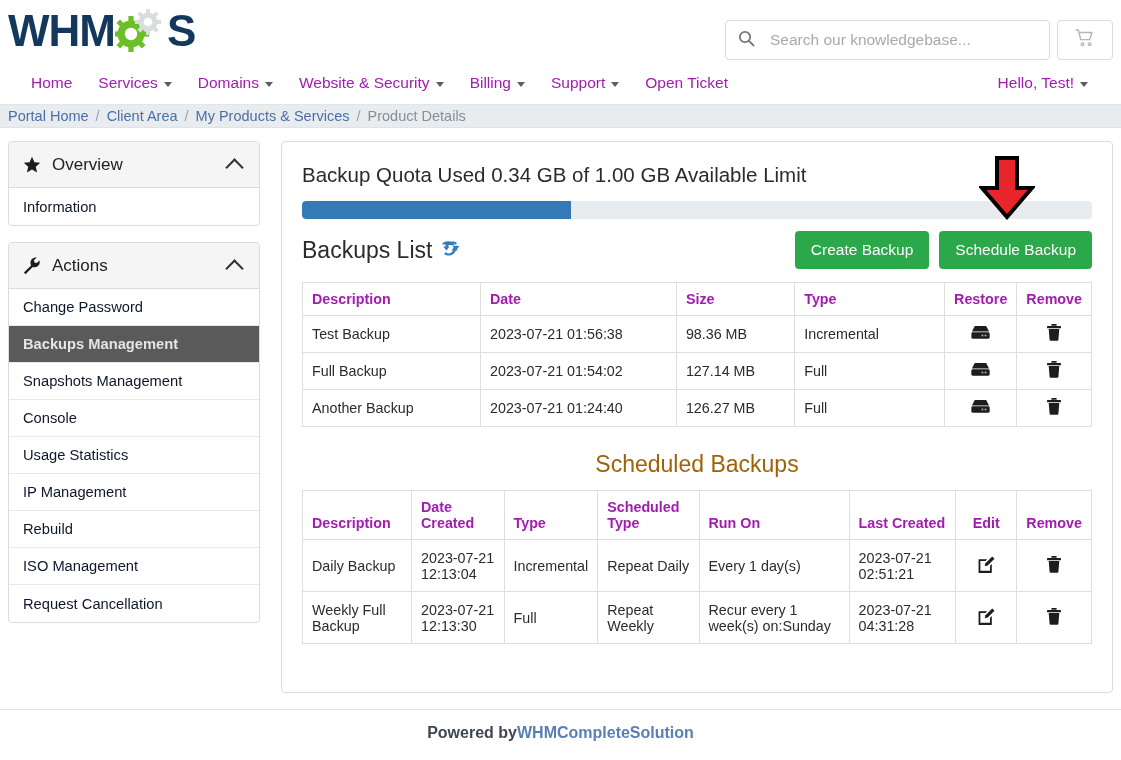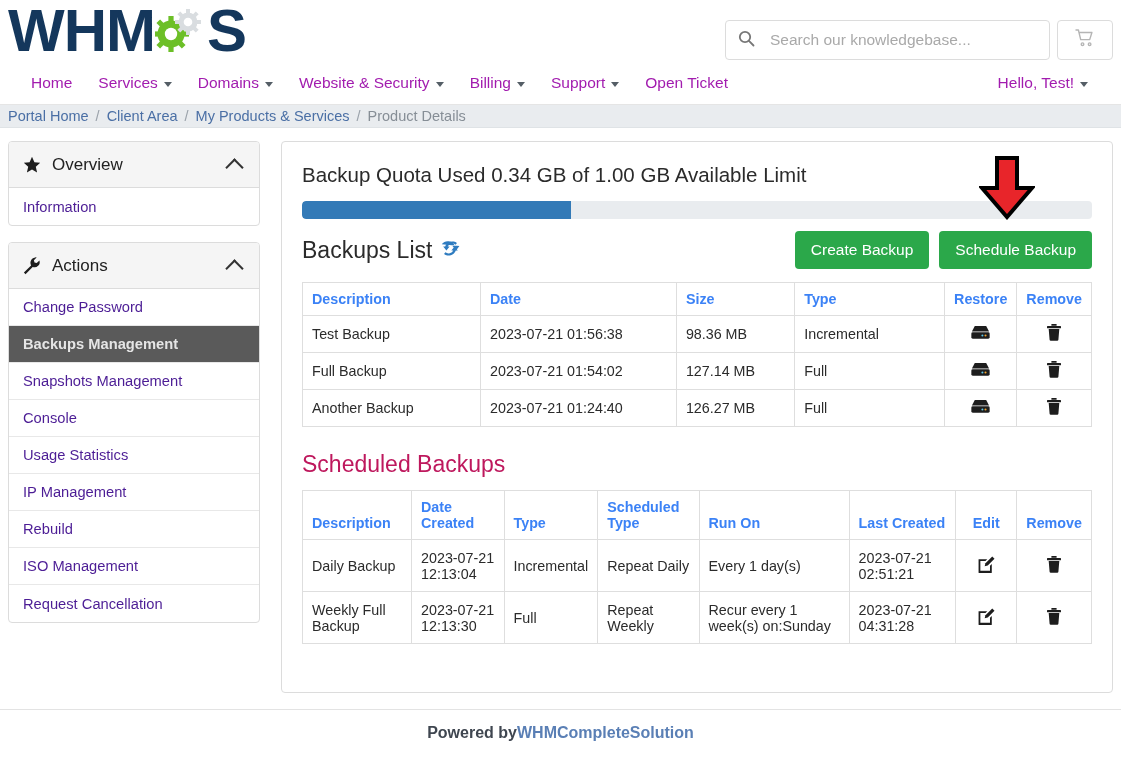"WHM" .logo { font-size: 60px -> 44px }
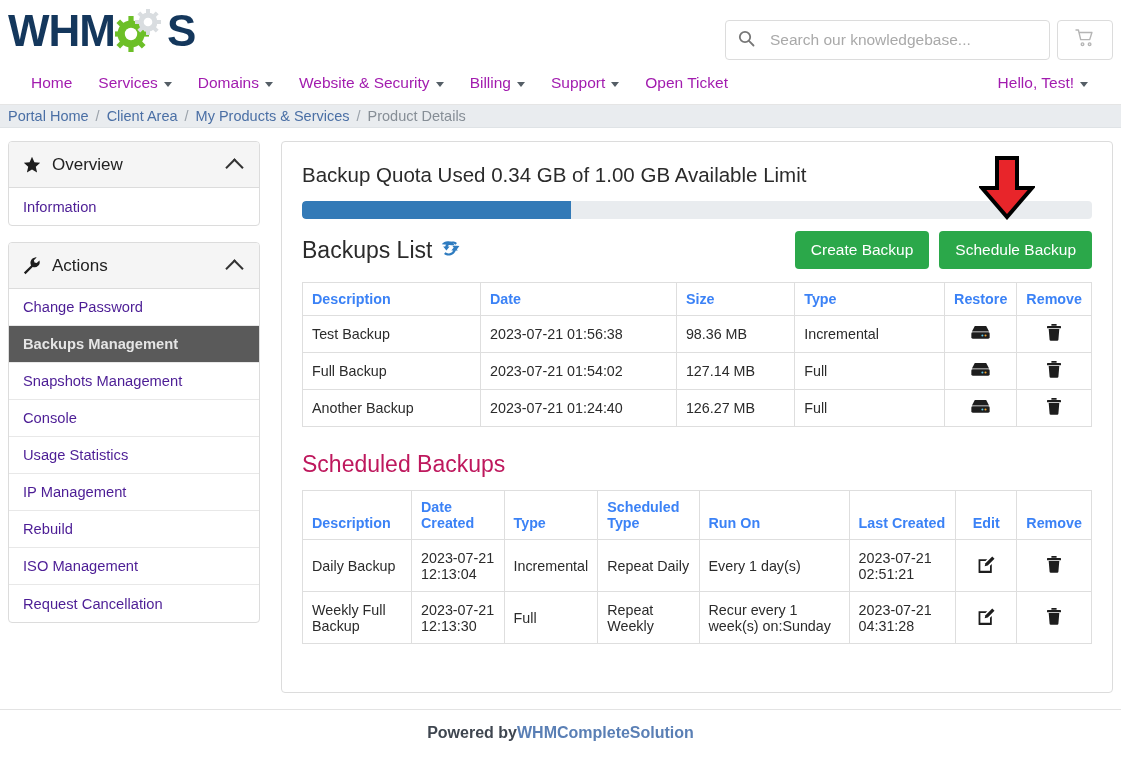"Information" .side-item { color: #4c1d95 -> #0f172a }
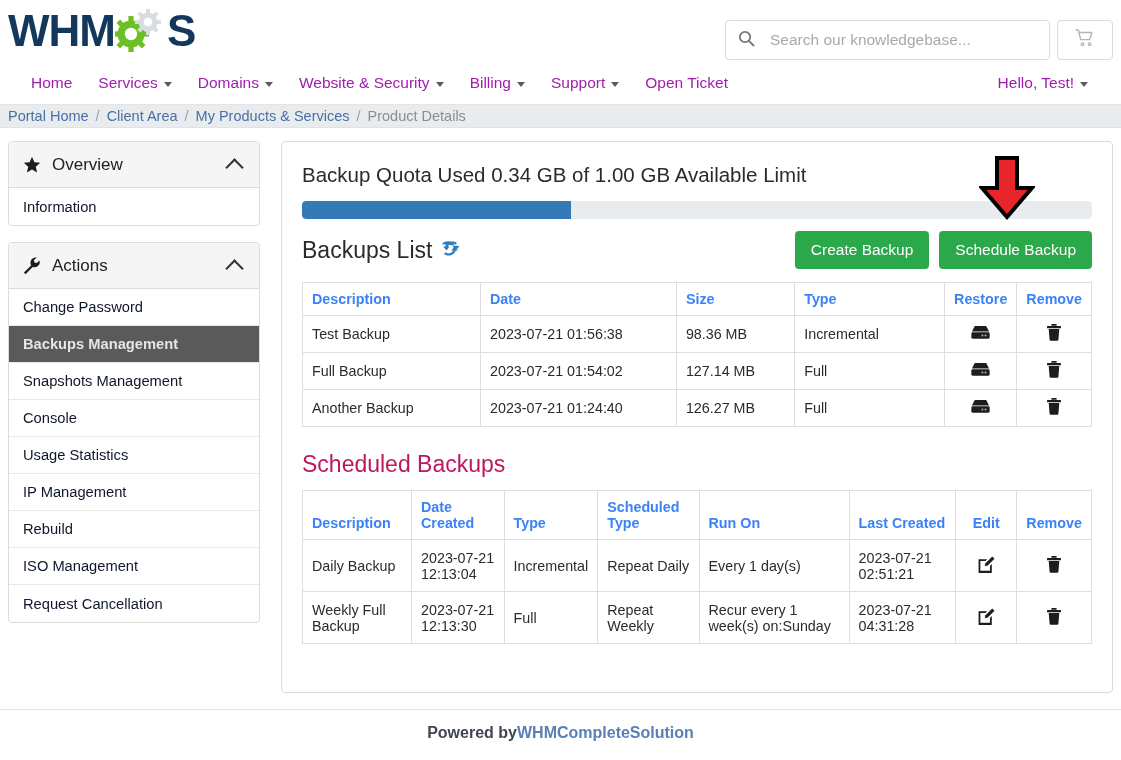"Description" table.grid th { color: #3b82f6 -> #a21caf }
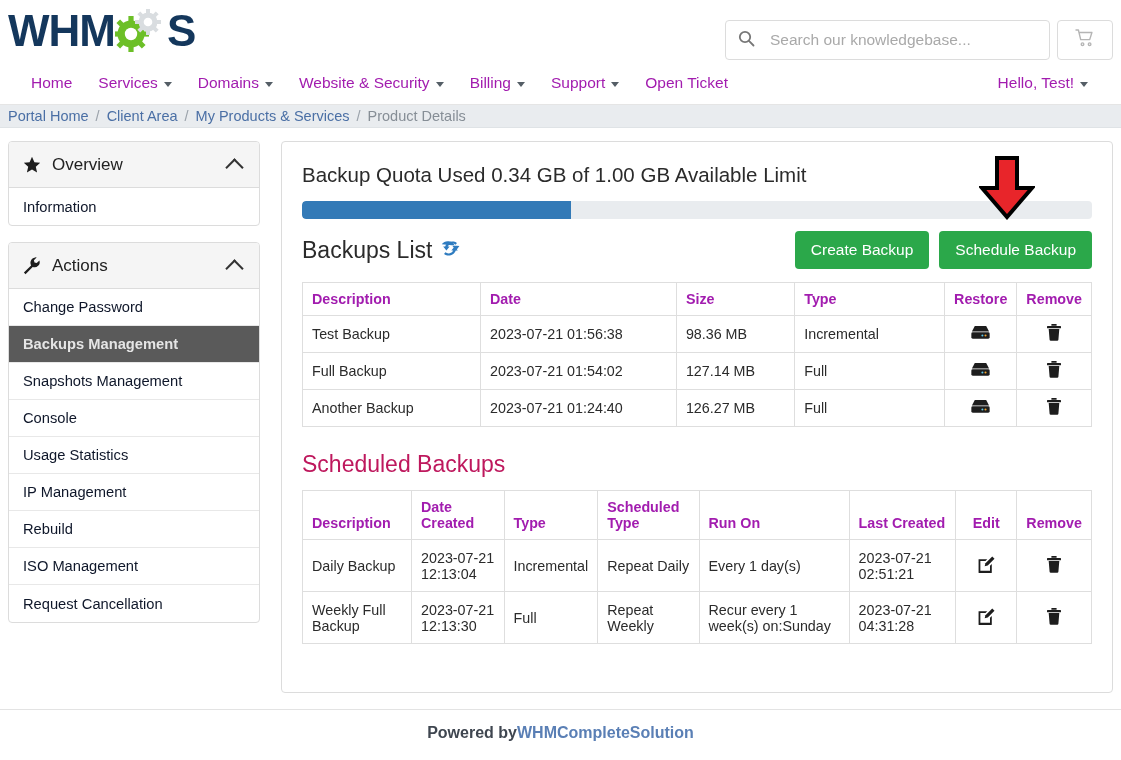"Scheduled Backups" .sched-title { color: #be185d -> #a16207; text-align: none -> center }
